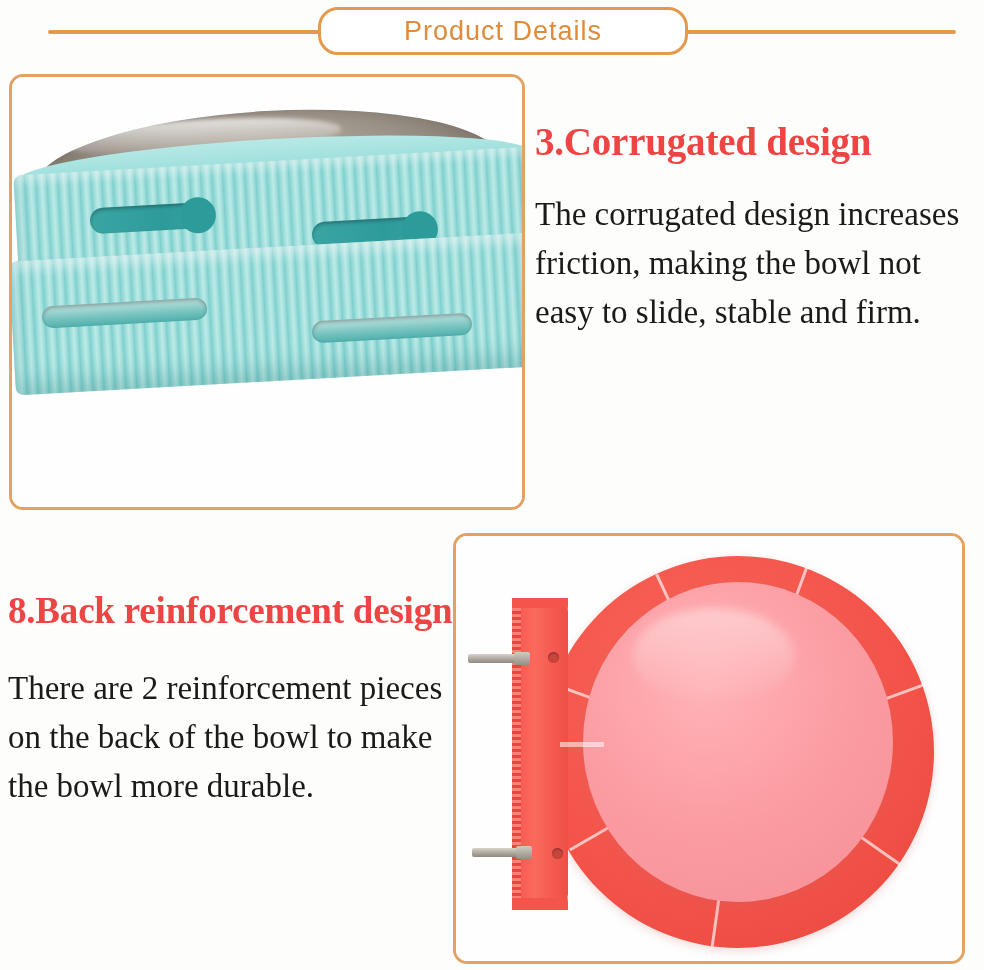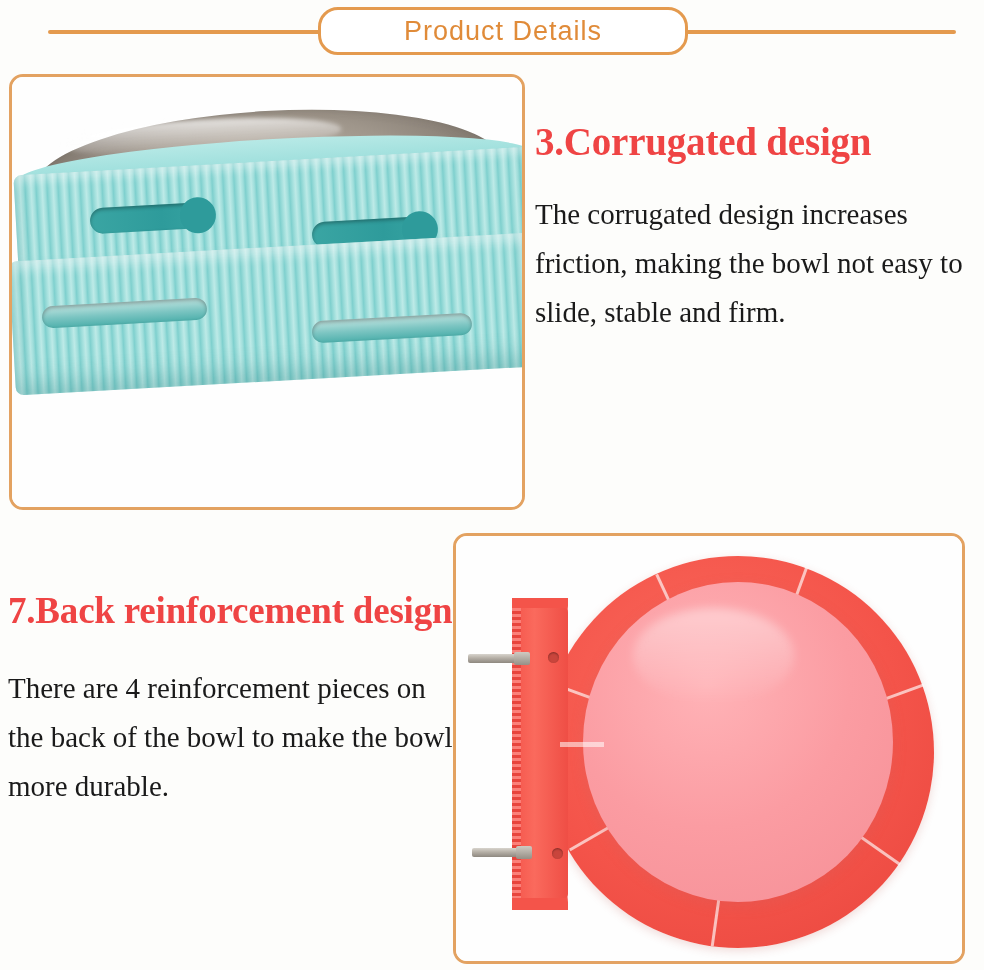"The corrugated design increases" .section-body { font-size: 29px -> 33px }
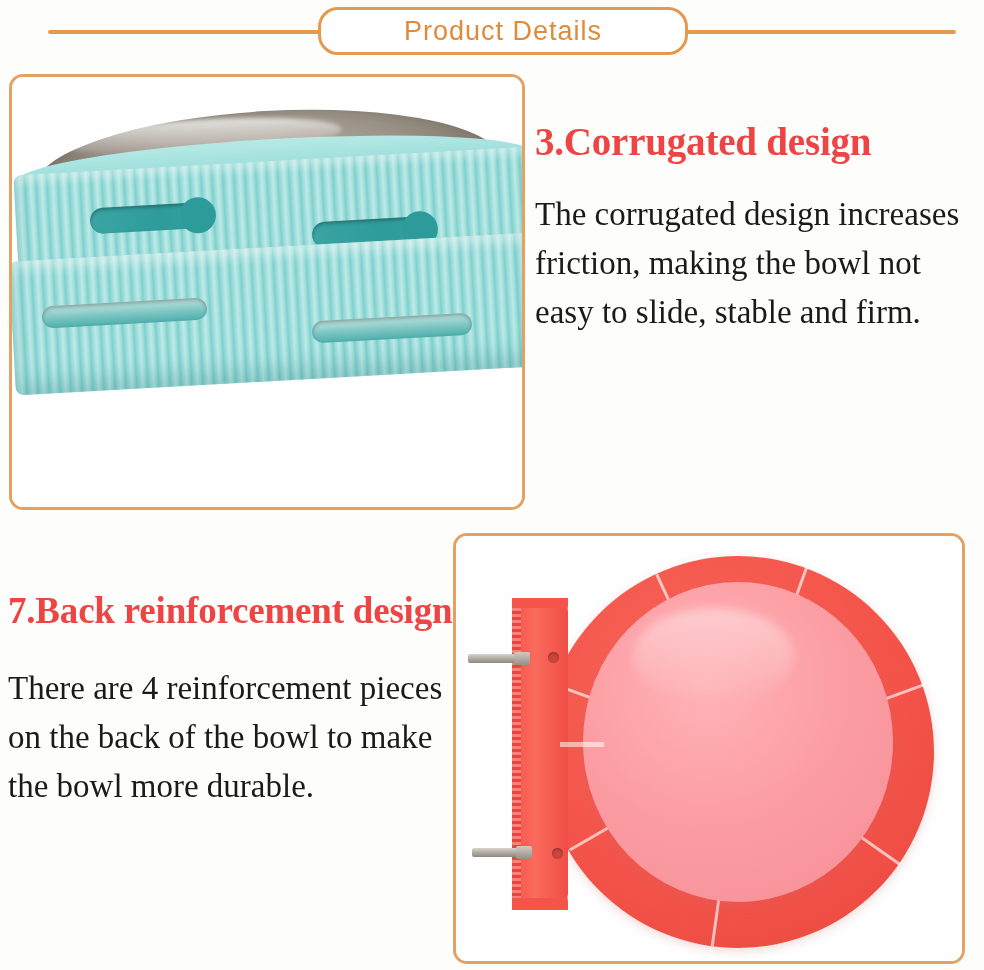"7.Back reinforcement design" div.section-heading { text: 7.Back -> 8.Back }
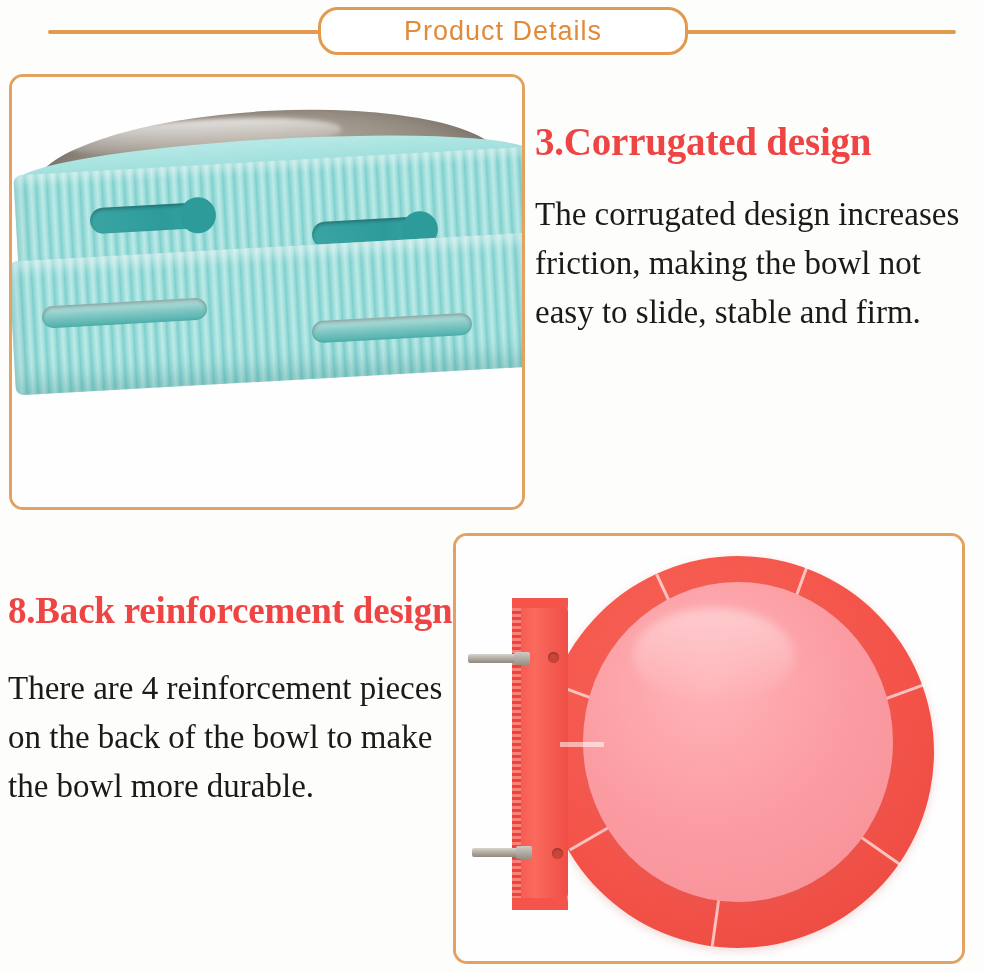"There are 4 reinforcement pieces" div.section-body { text: 4 -> 2 }
